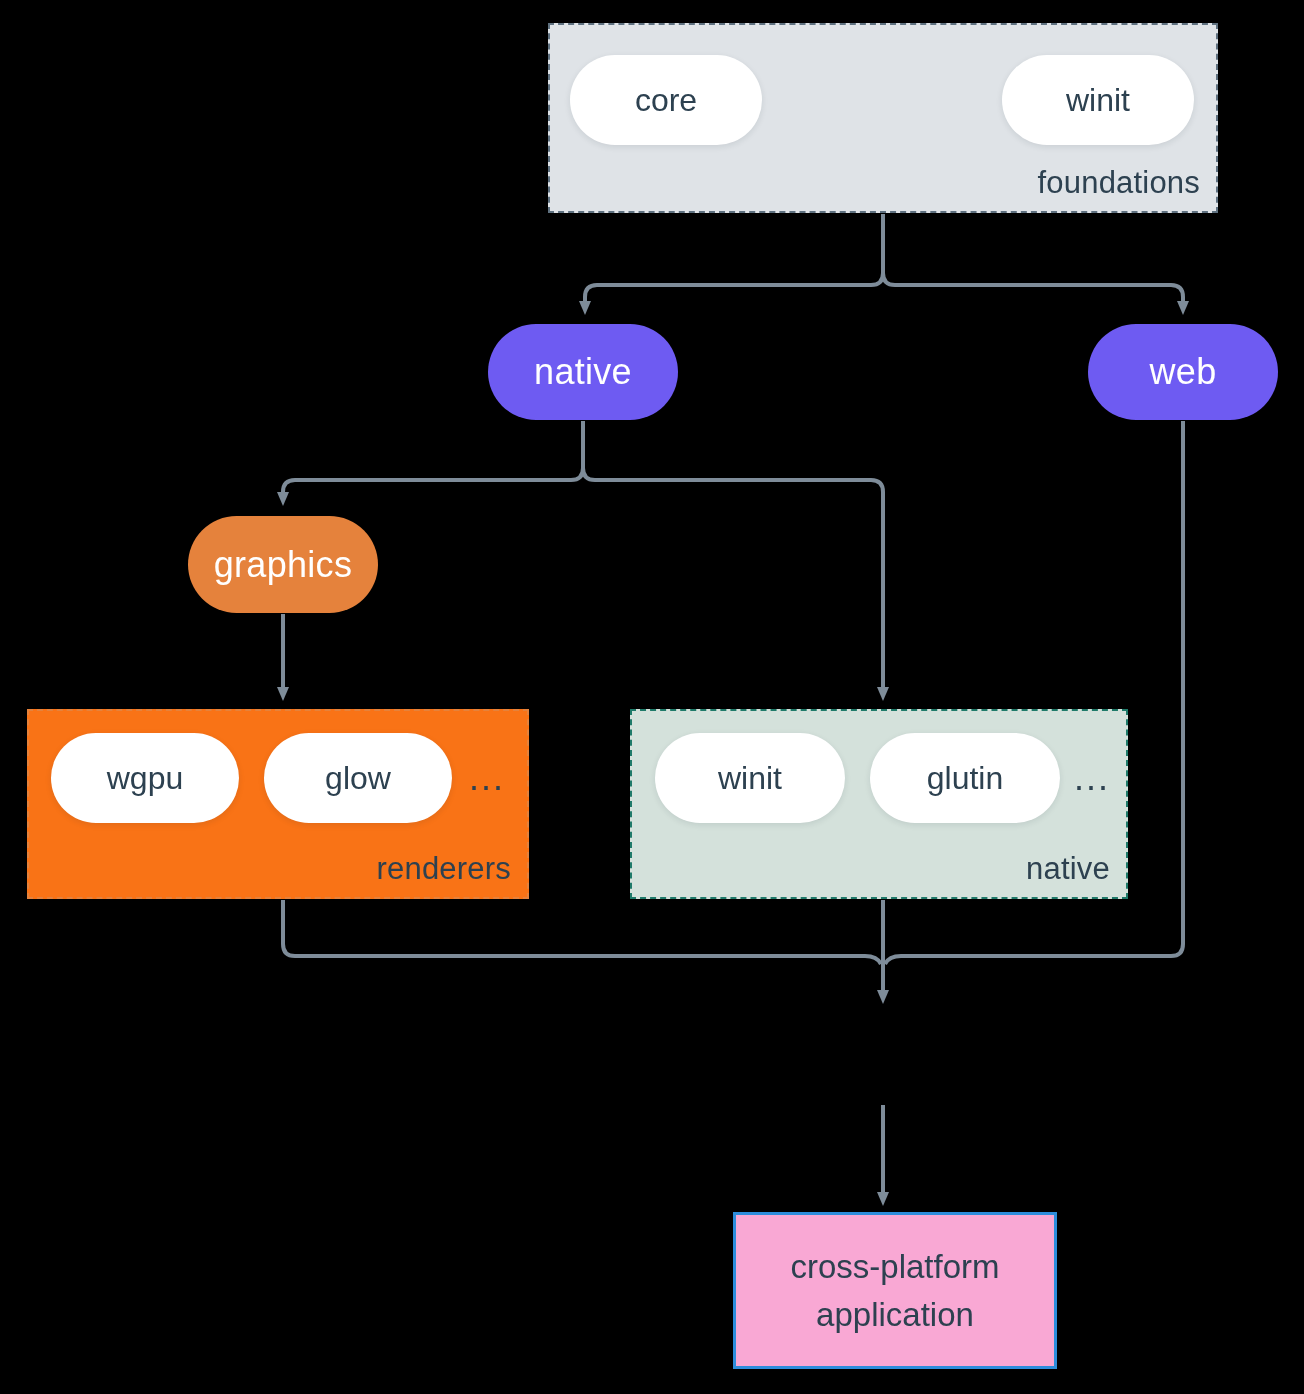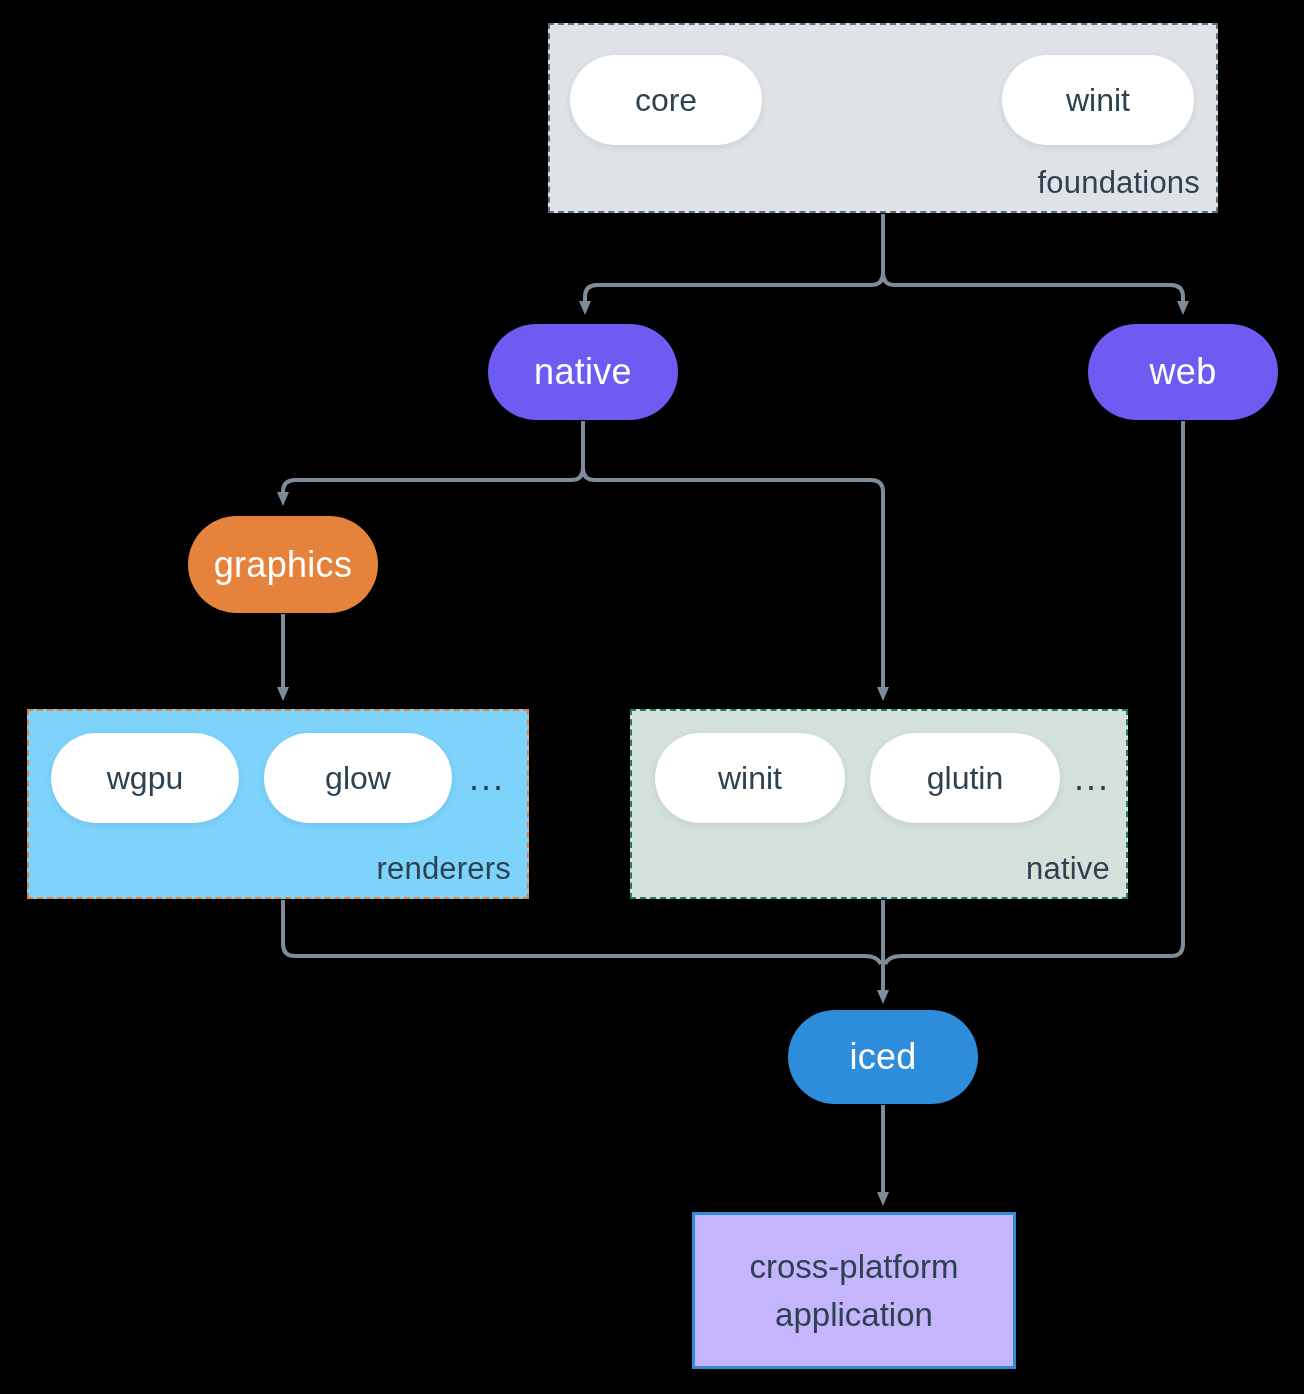"wgpu" .group.renderers { background: #7dd3fc -> #f97316 }
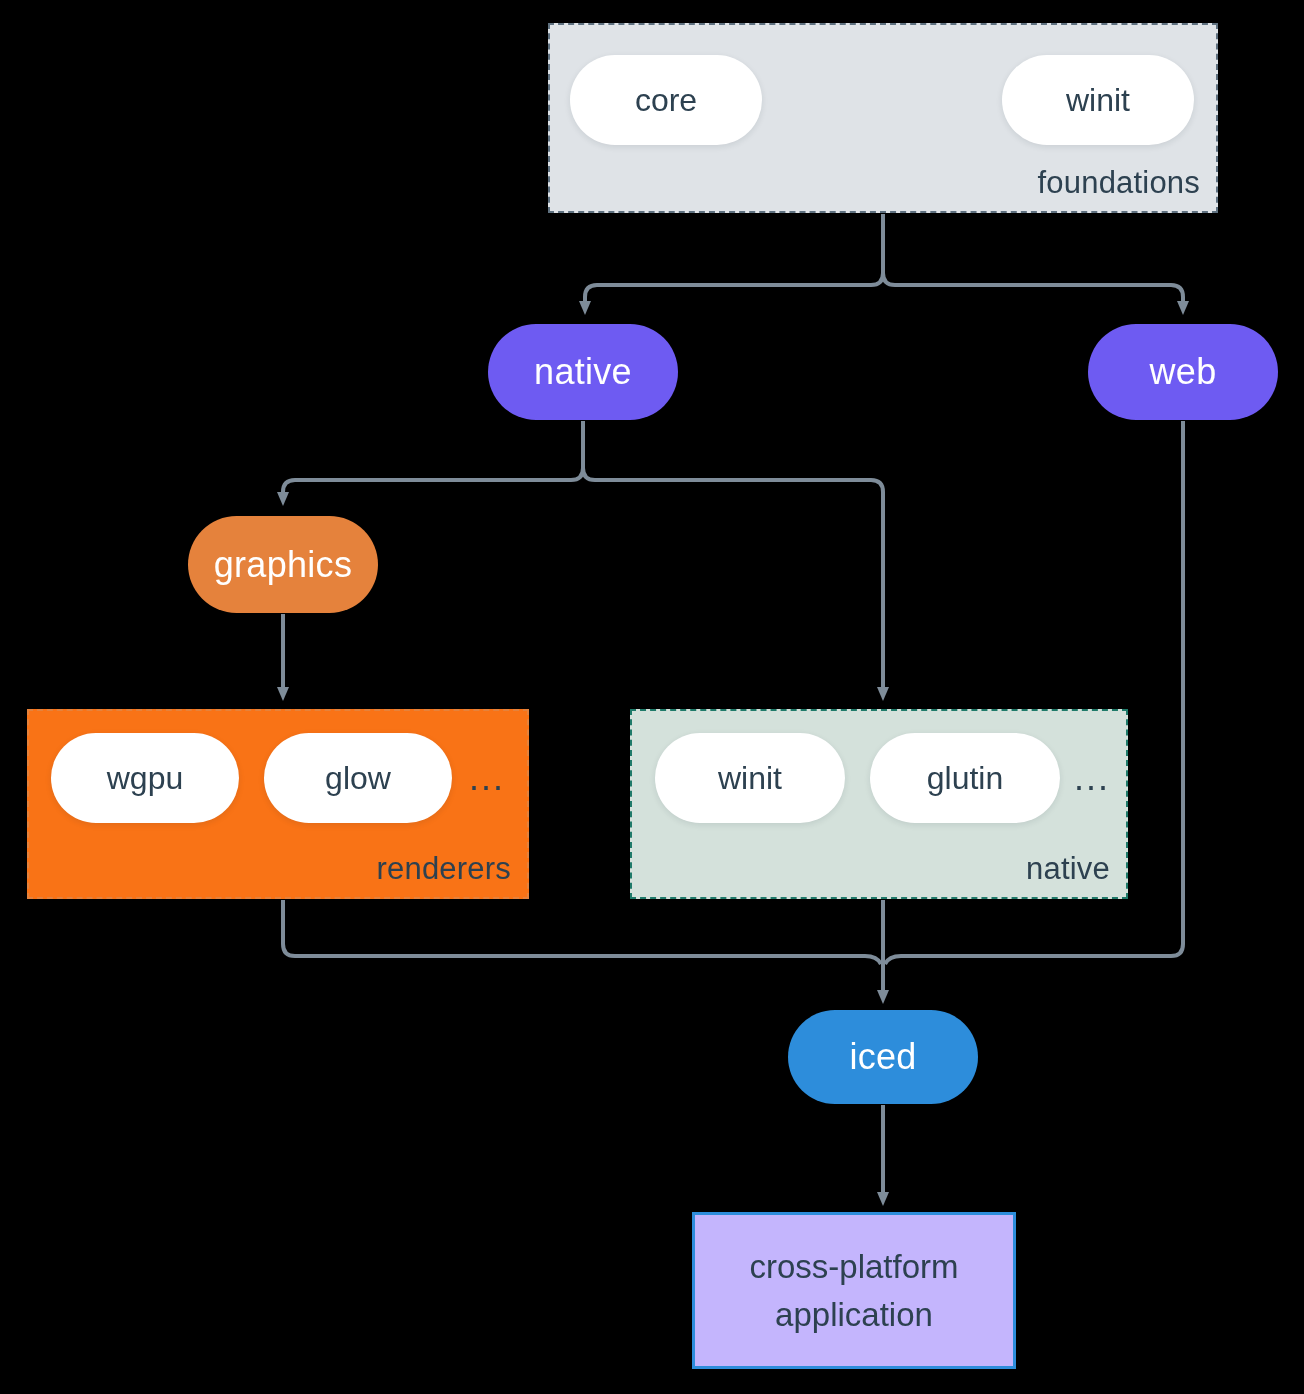"iced" div.node { html: <div> <span>iced</span> </div> -> none }
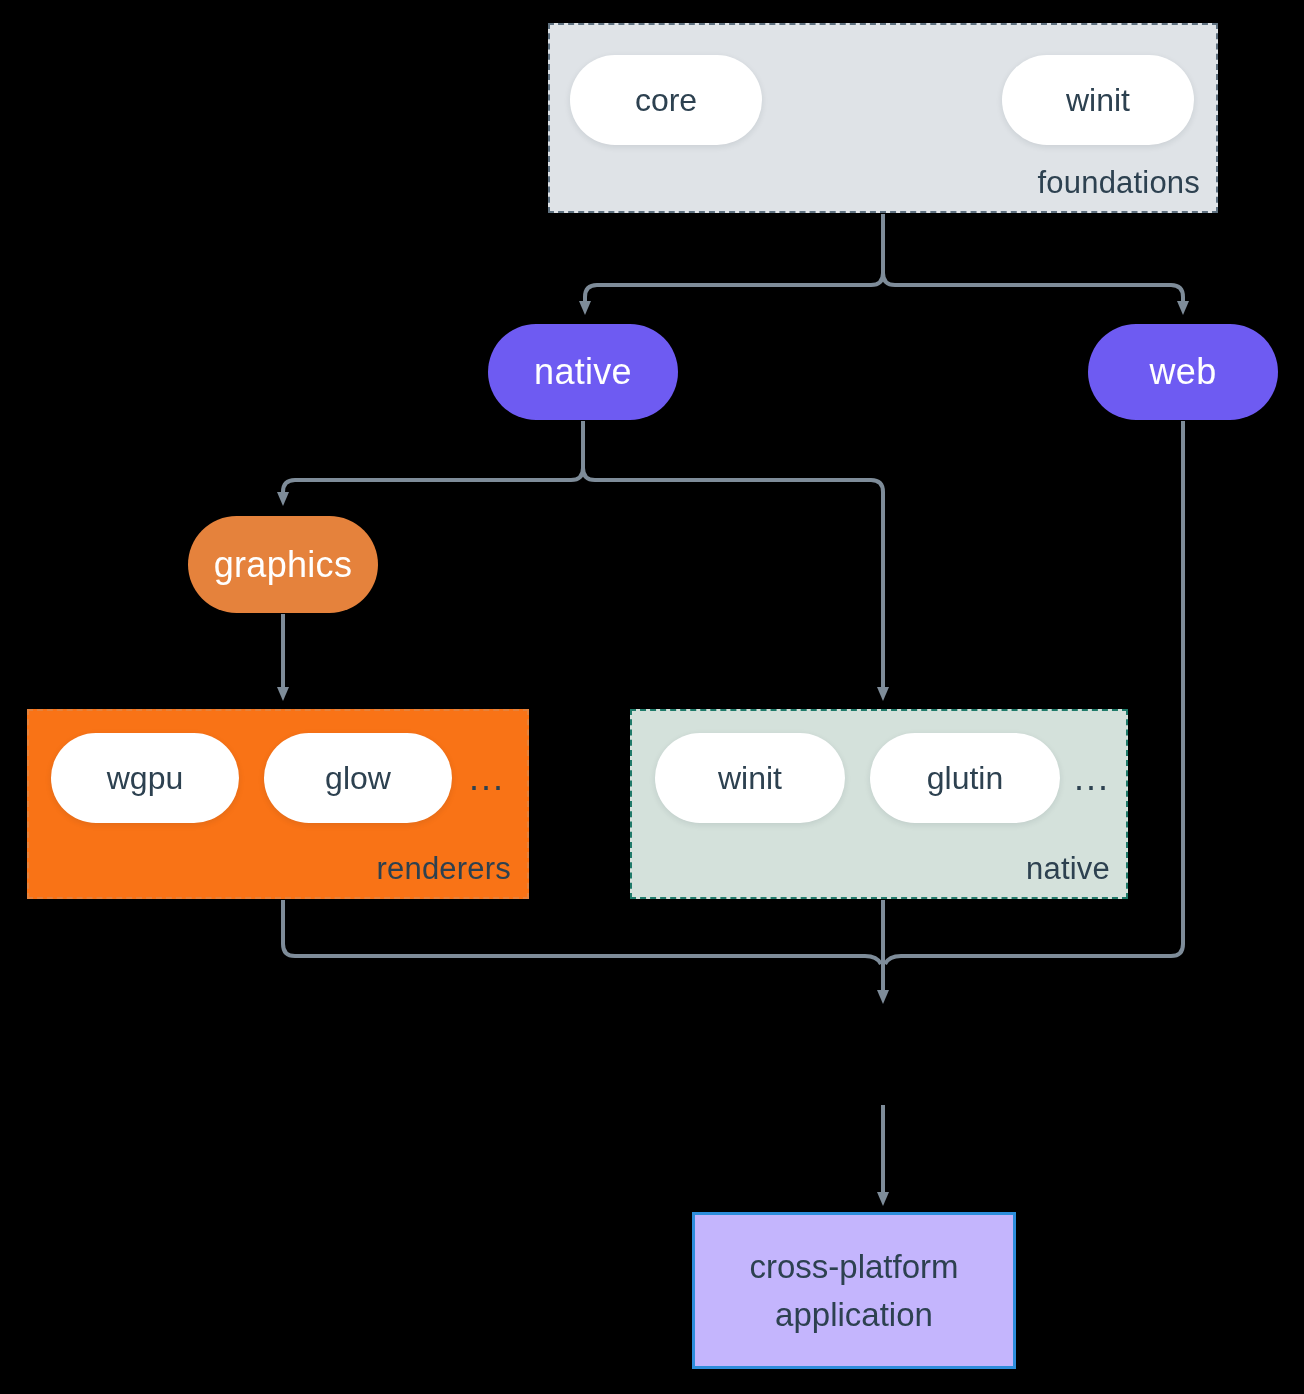"cross-platform" .app-box { background: #c4b5fd -> #f9a8d4; left: 692px -> 733px }
